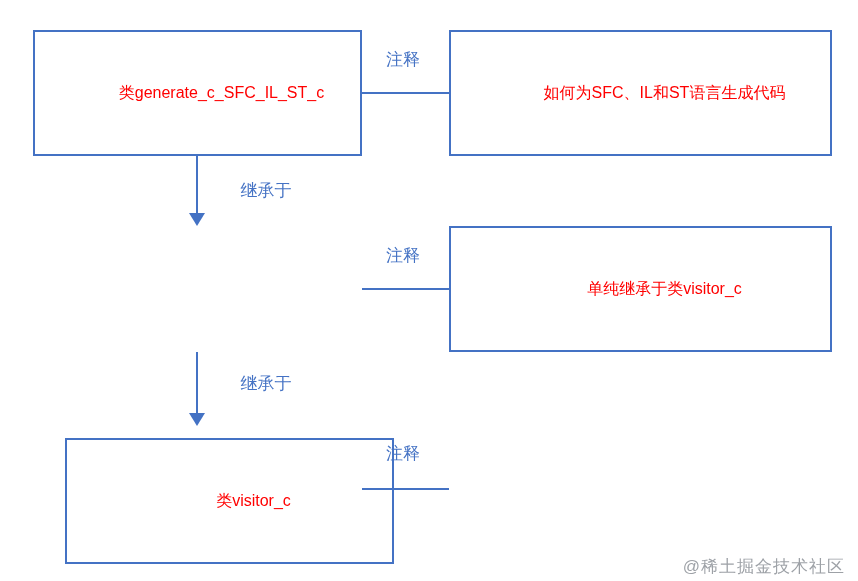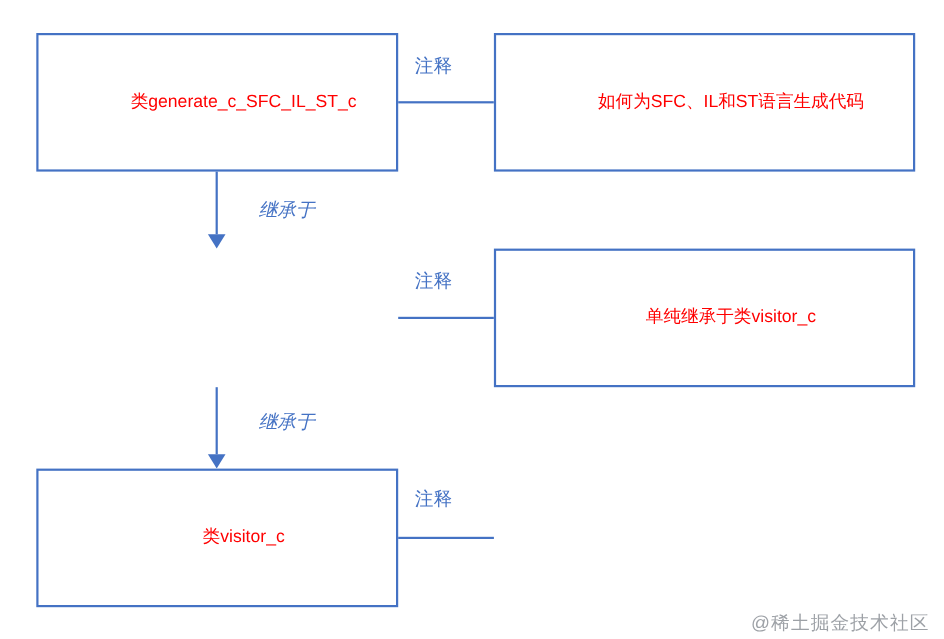"注释" .edge-label { text-align: left -> center }
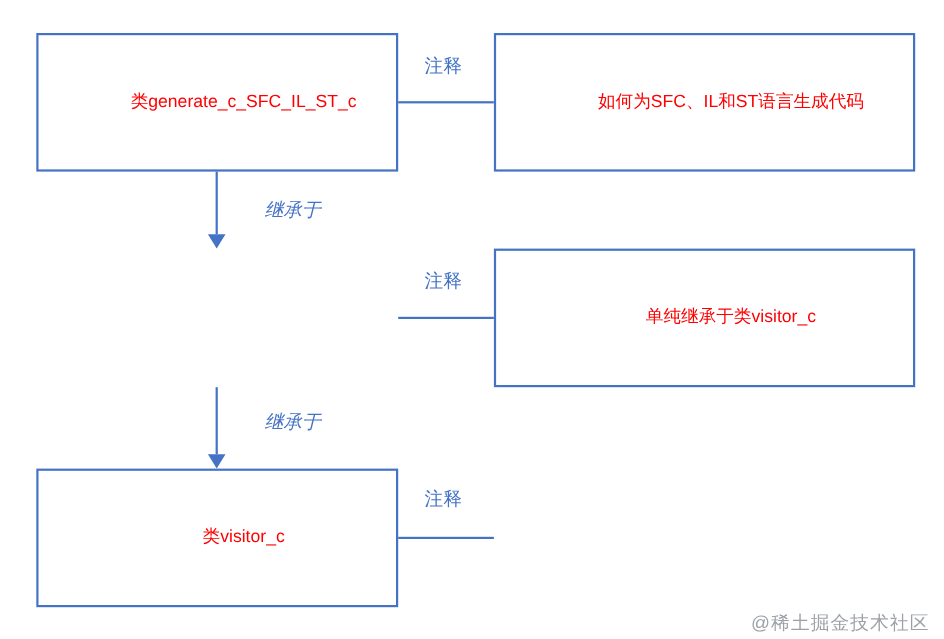"继承于" .inherit-label { font-style: italic -> none }
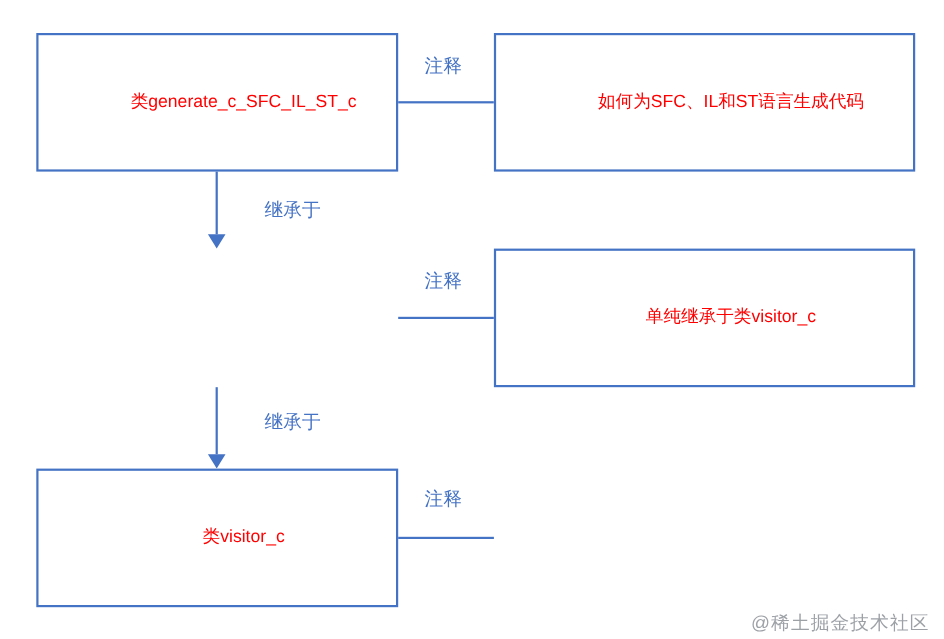"类visitor_c" .row-3 { margin-left: none -> 32px; top: 426px -> 438px }
